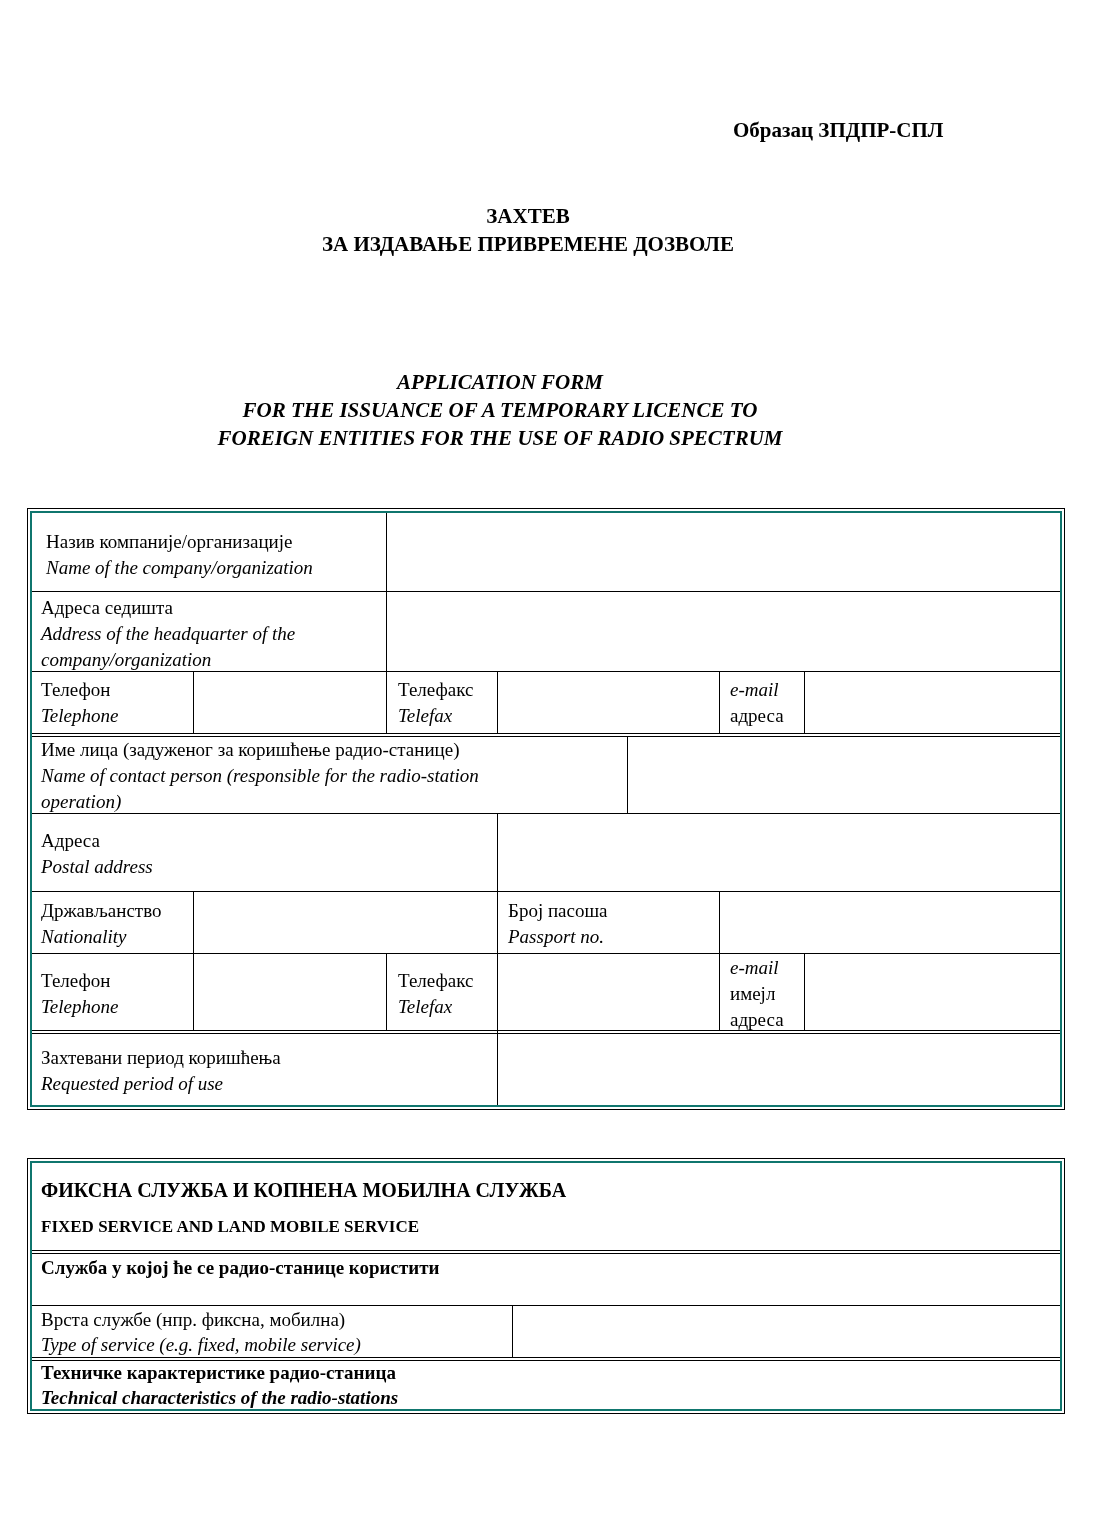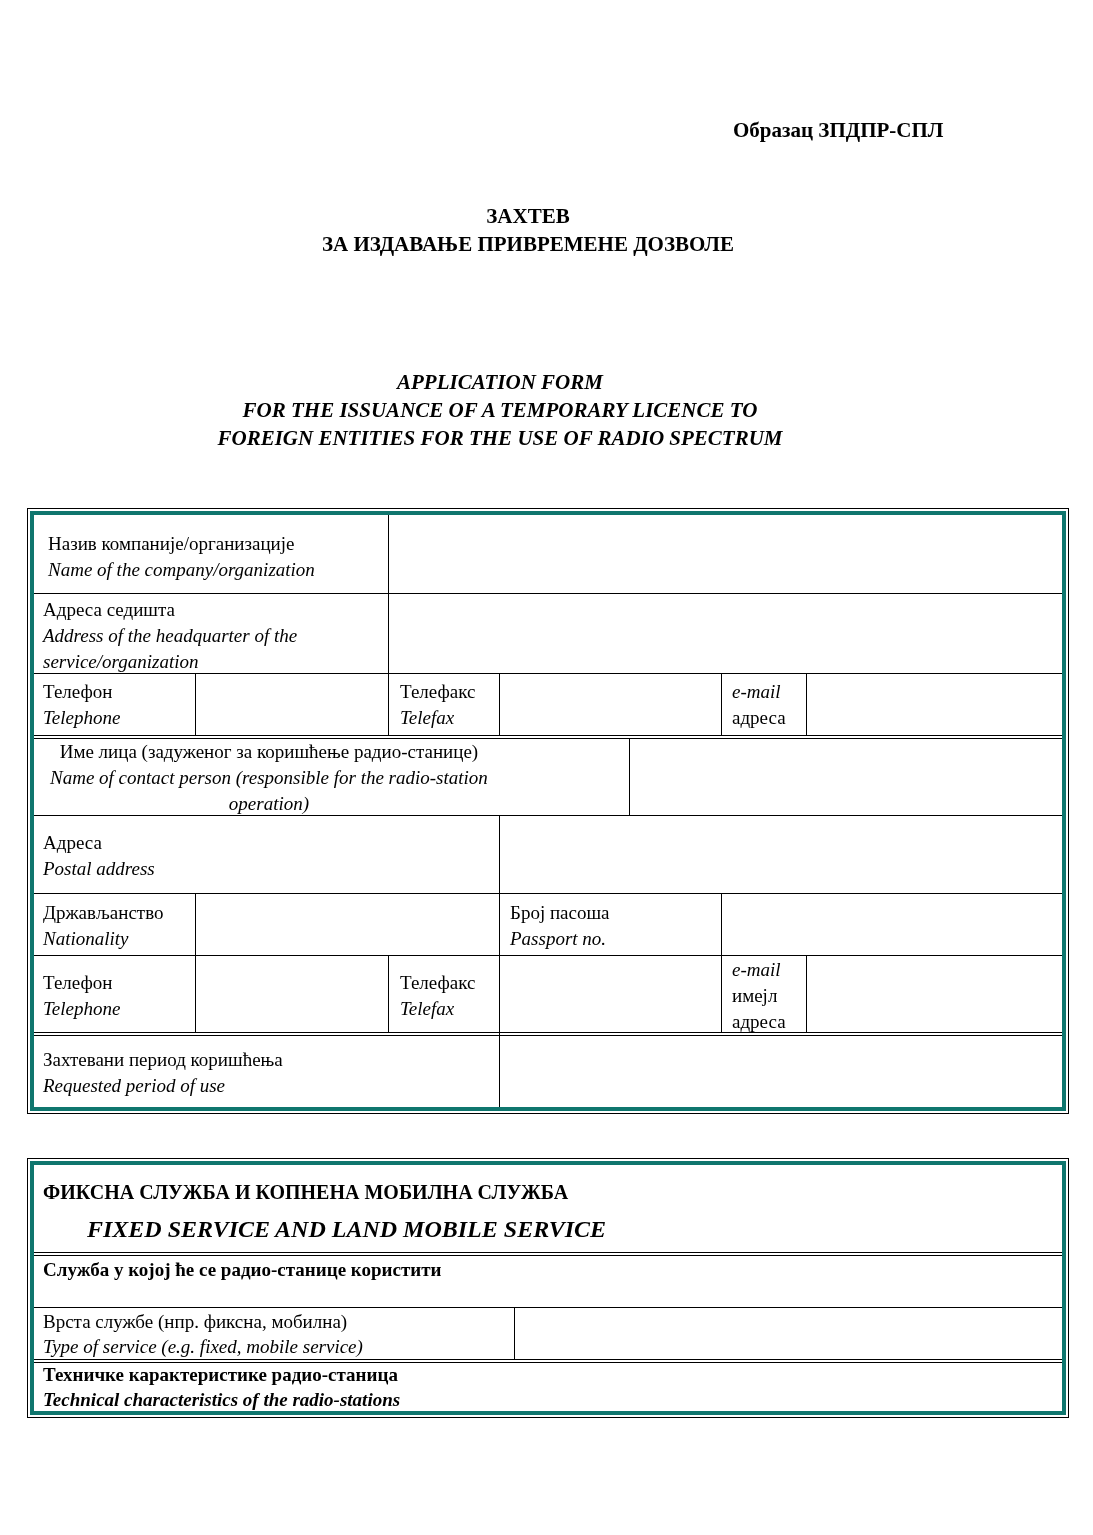"Назив компаније/организације" .tbl-outer { border: 4px solid #0f766e -> 2px solid #0f766e }
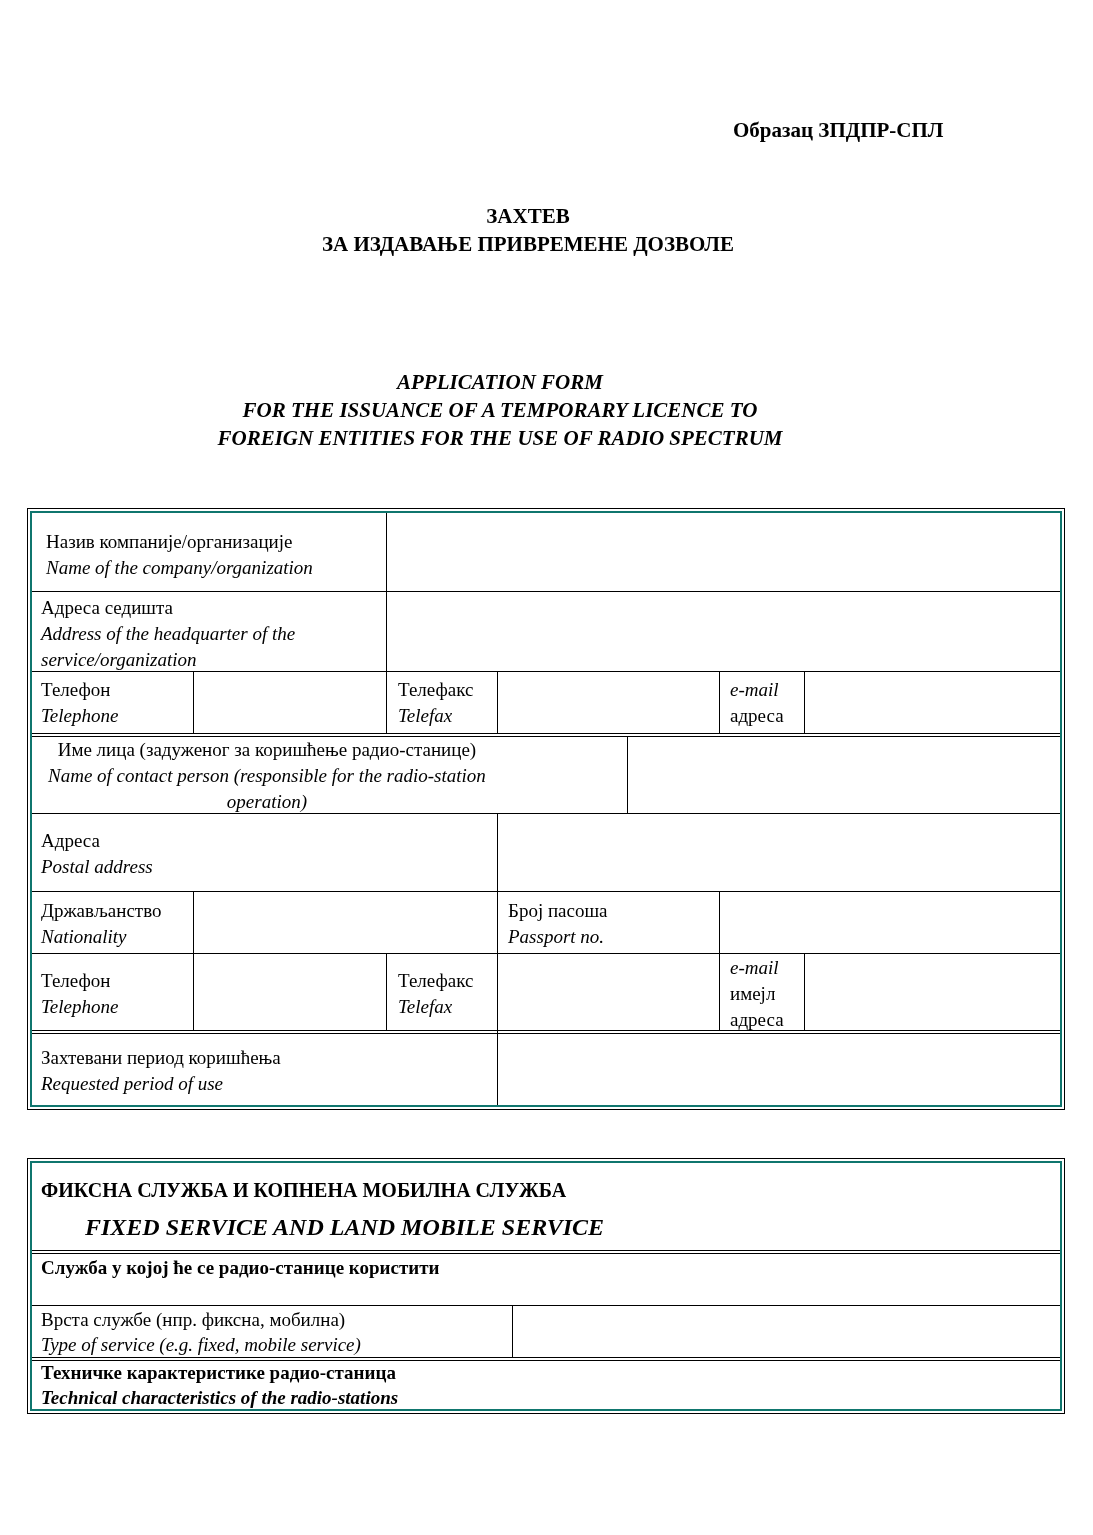"service/organization" span.en { text: service/organization -> company/organization }
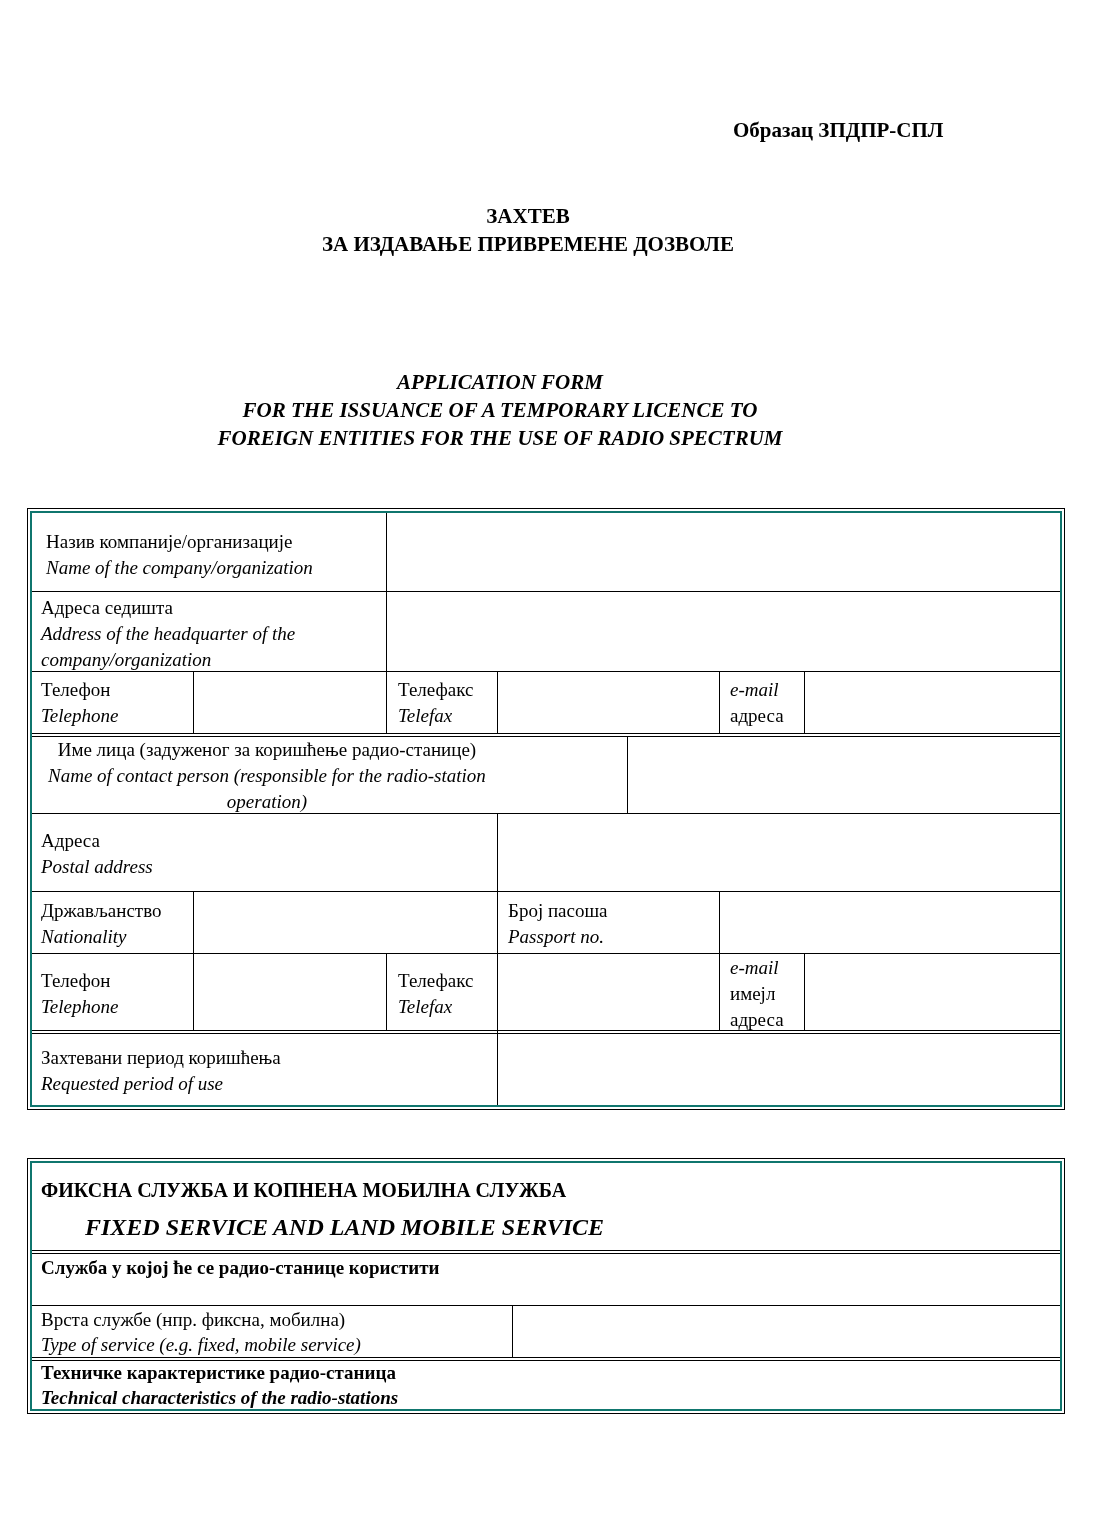"Име лица (задуженог за коришћење" div.lbl { left: 16px -> 9px; text-align: center -> none }
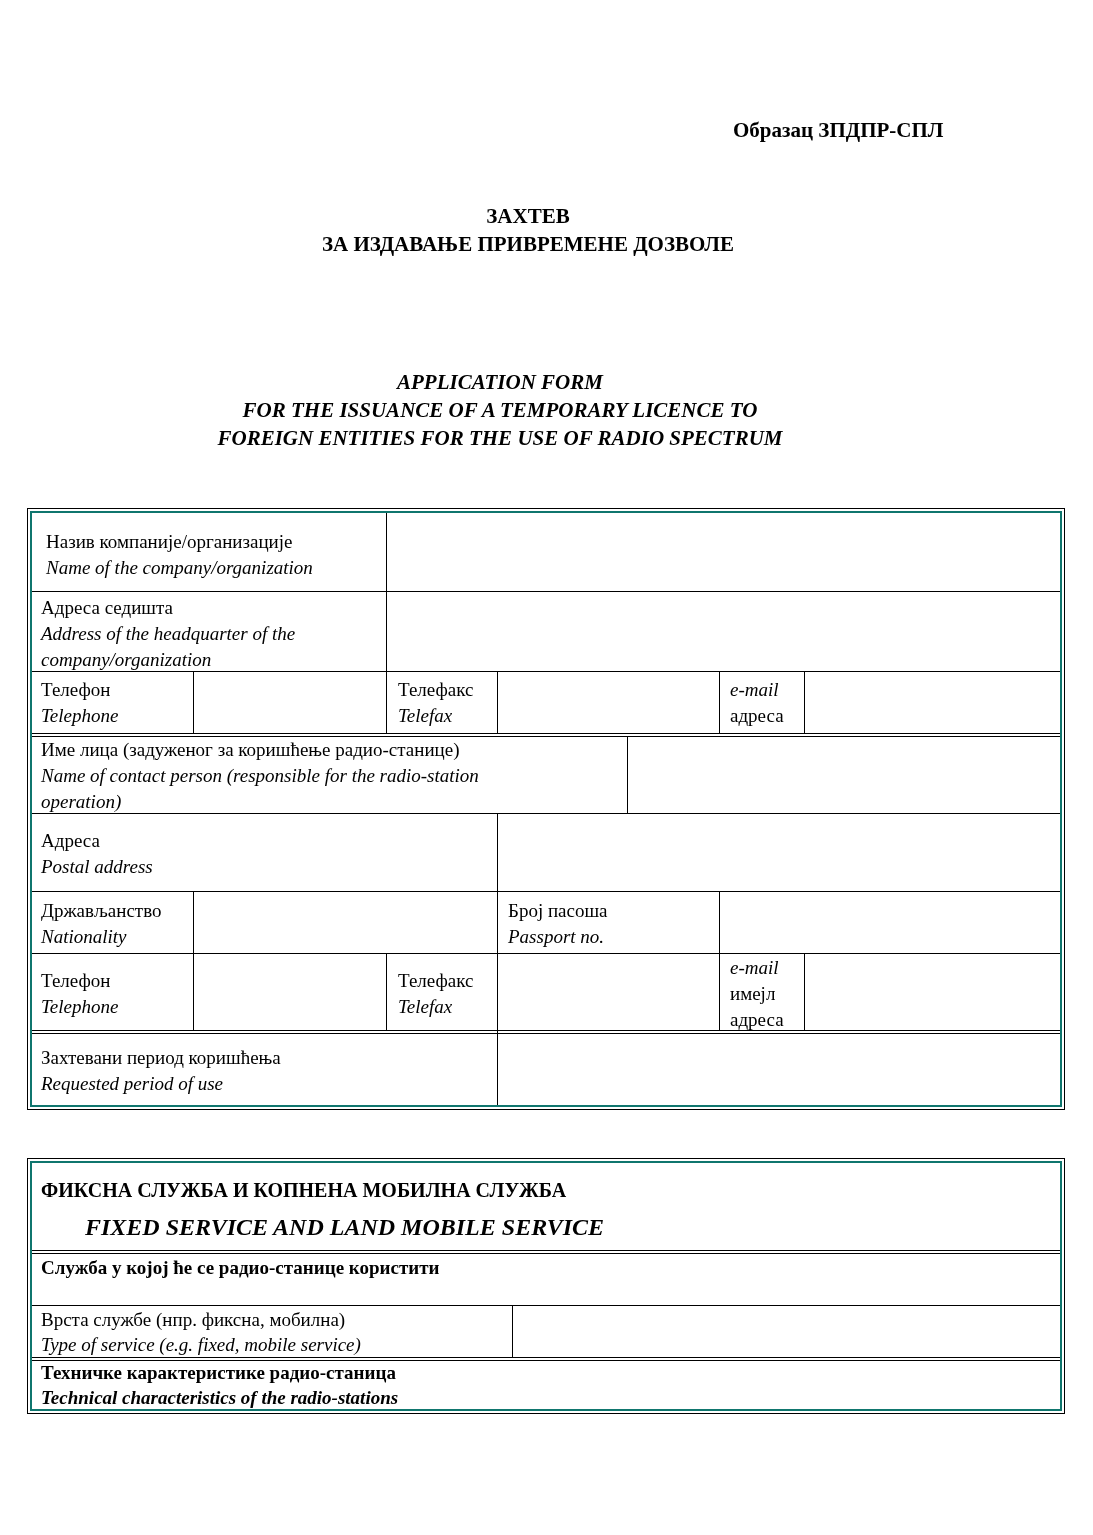"FIXED SERVICE AND LAND MOBILE" div.lbl { font-size: 24px -> 17px; font-style: italic -> none; margin-left: 44px -> none }
